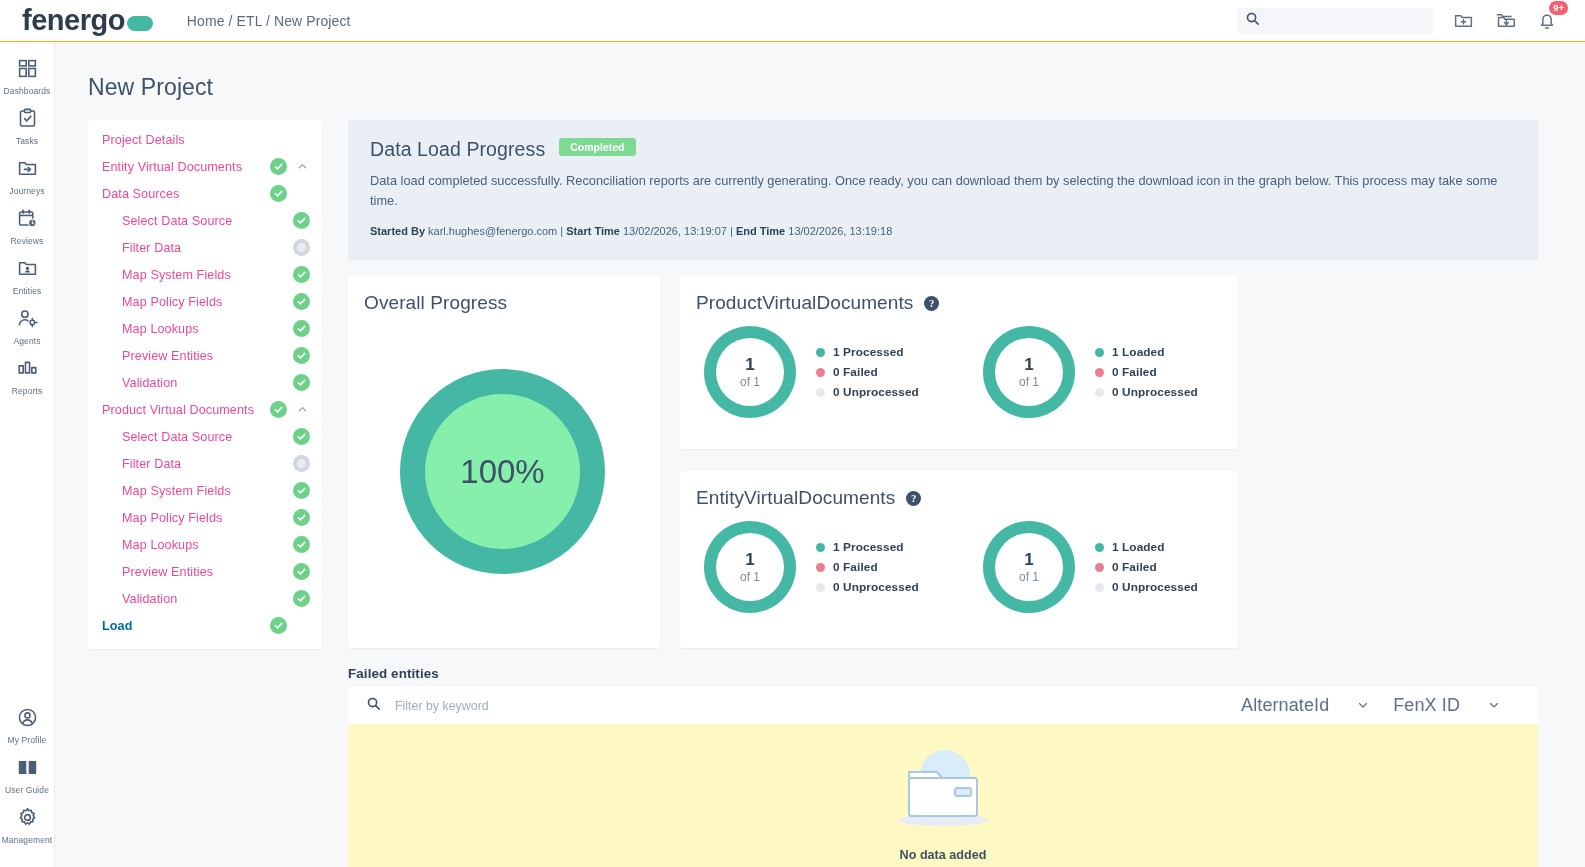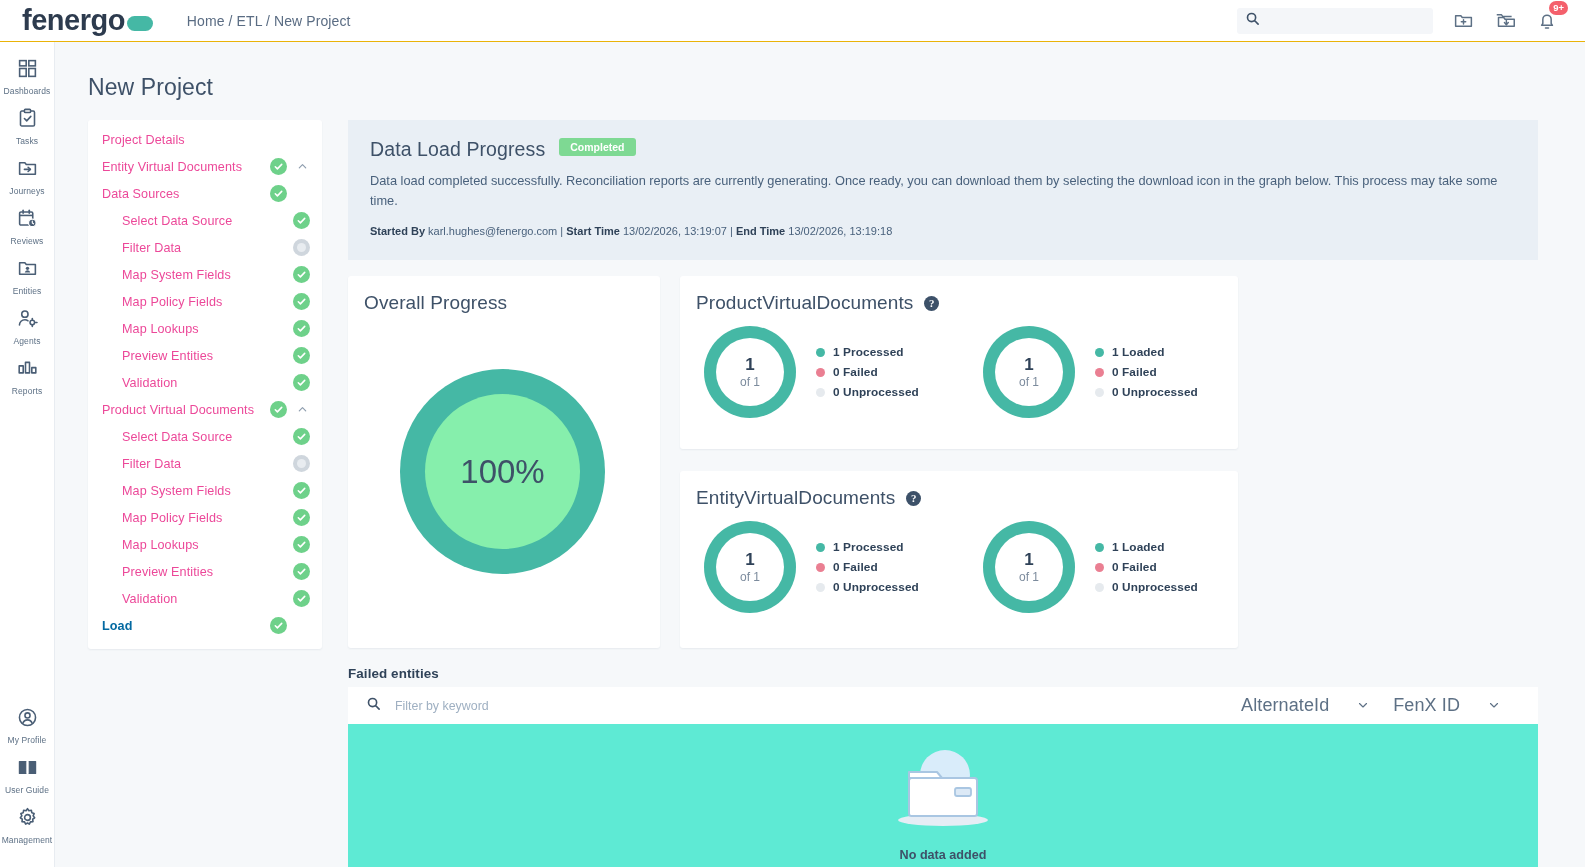"No data added" .empty-wrap { background: #5eead4 -> #fef9c3 }
